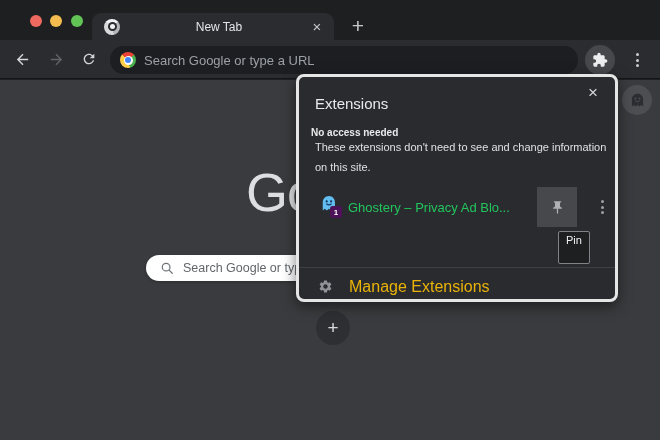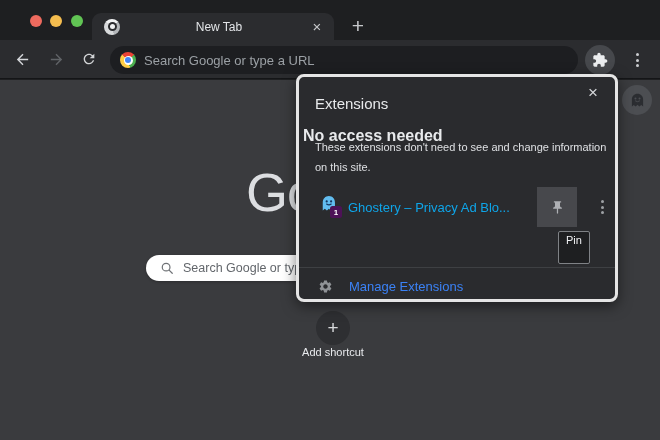"No access needed" .popup-heading { font-size: 16px -> 10px; left: 4px -> 12px }
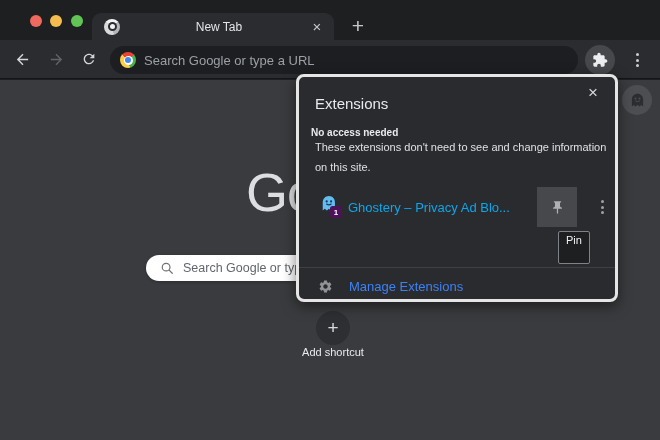"Ghostery – Privacy Ad Blo..." .ext-name { color: #0ea5e9 -> #22c55e }
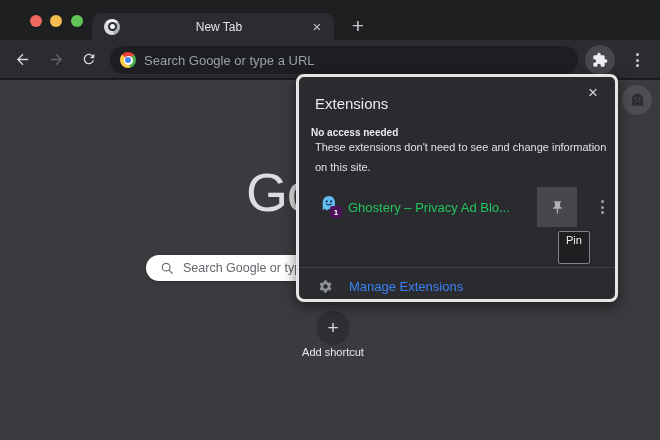"Manage Extensions" .manage-label { color: #3b82f6 -> #eab308; font-size: 13px -> 16px }
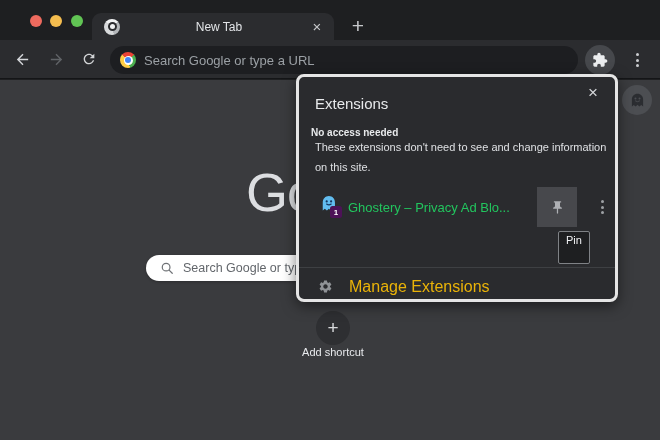"Add shortcut" div.add-shortcut-label { html: <div>Add shortcut</div> -> none }
